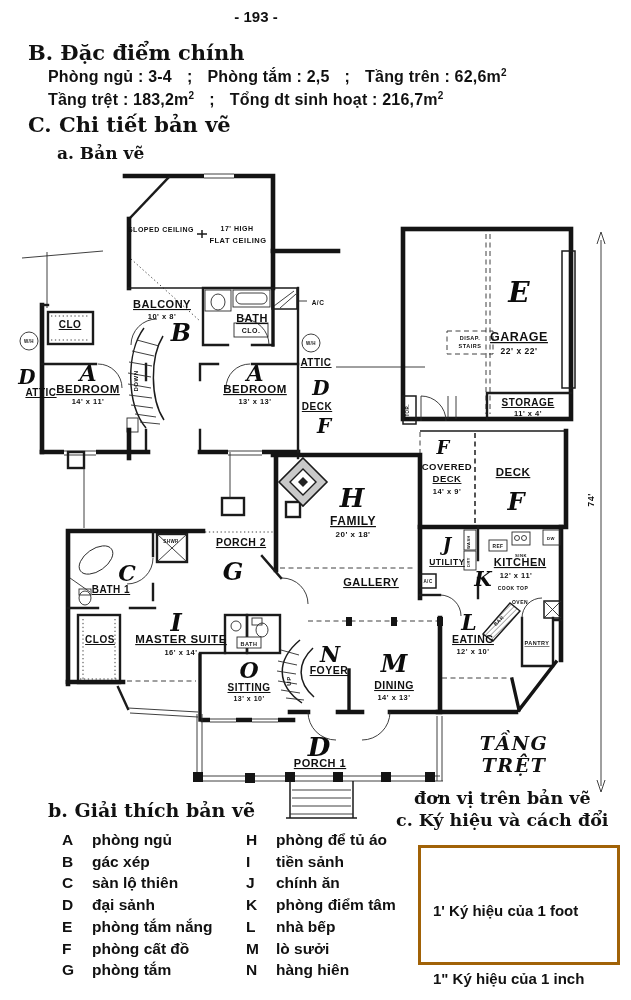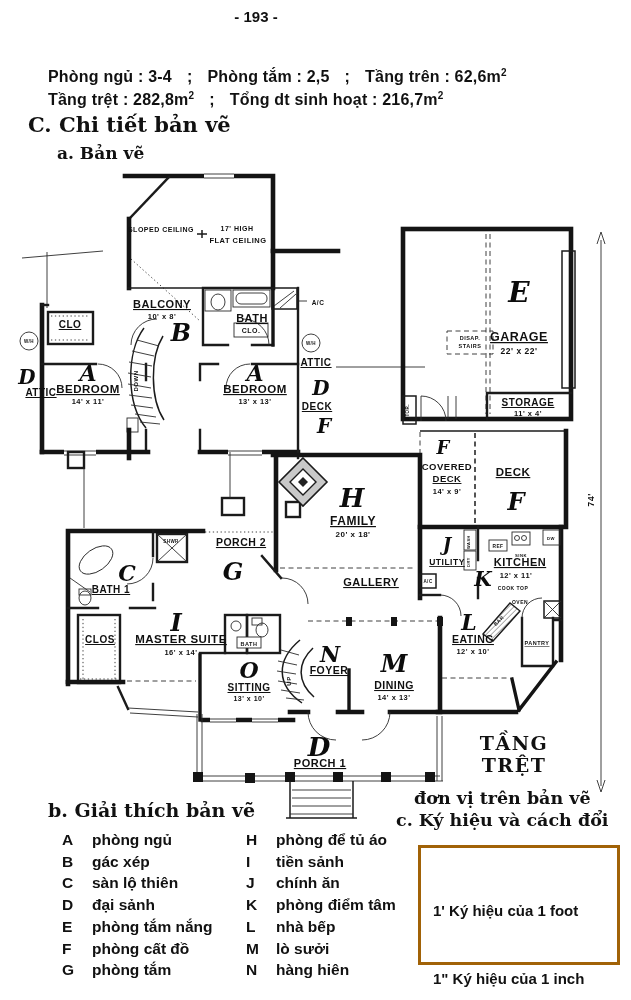"B. Đặc điểm chính" div.ab { html: none -> <div>B. Đặc điểm chính</div> }
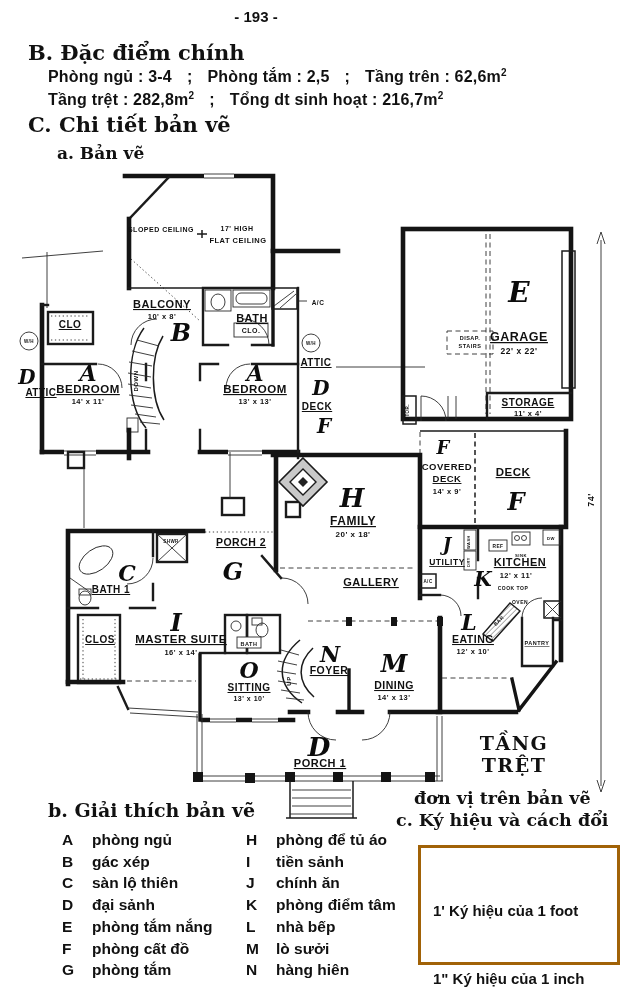"Tầng trệt : 282,8m" span { text: 282,8m -> 183,2m }
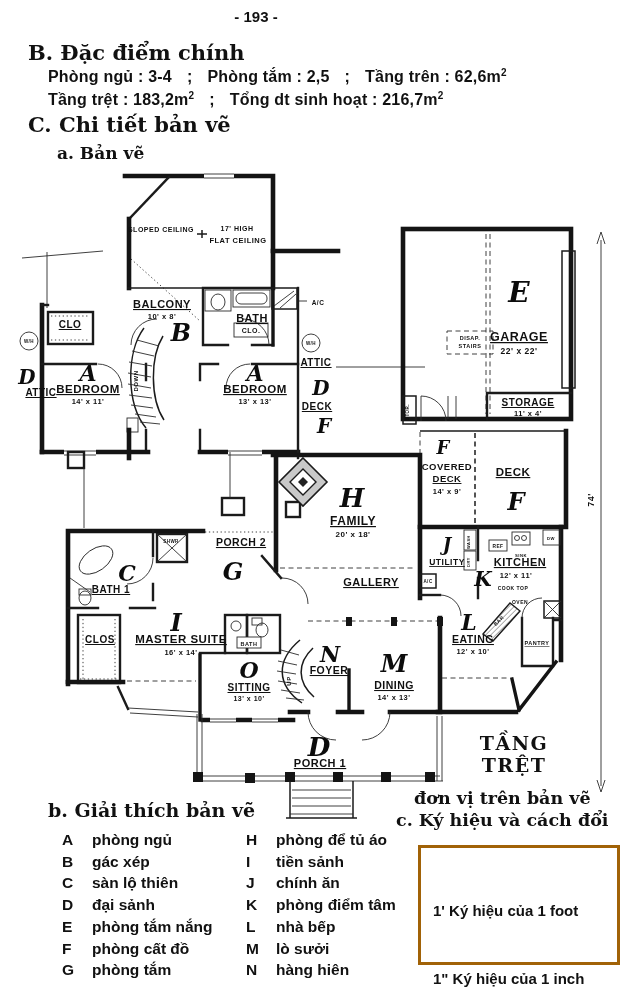"TẦNG TRỆT" #floor-label { font-style: none -> italic }
